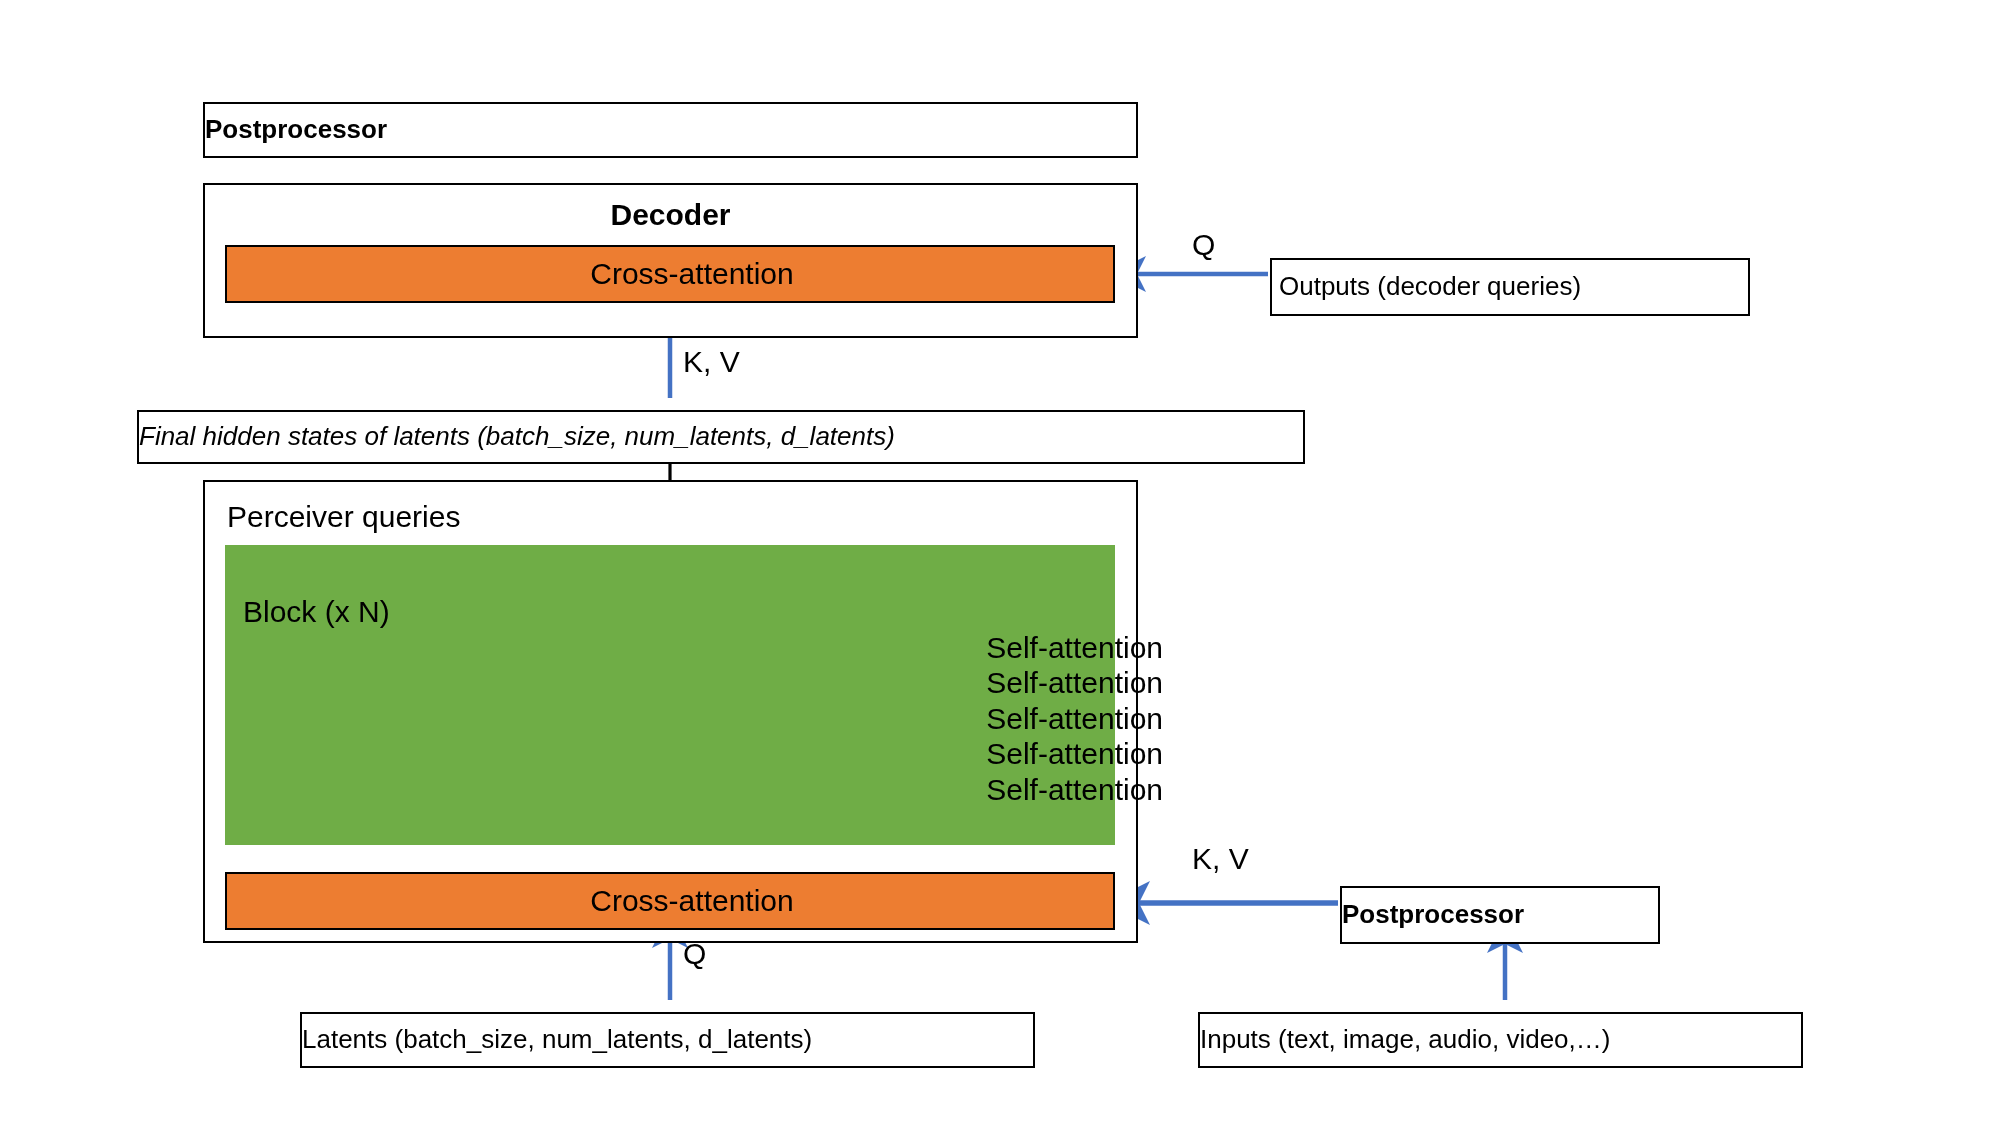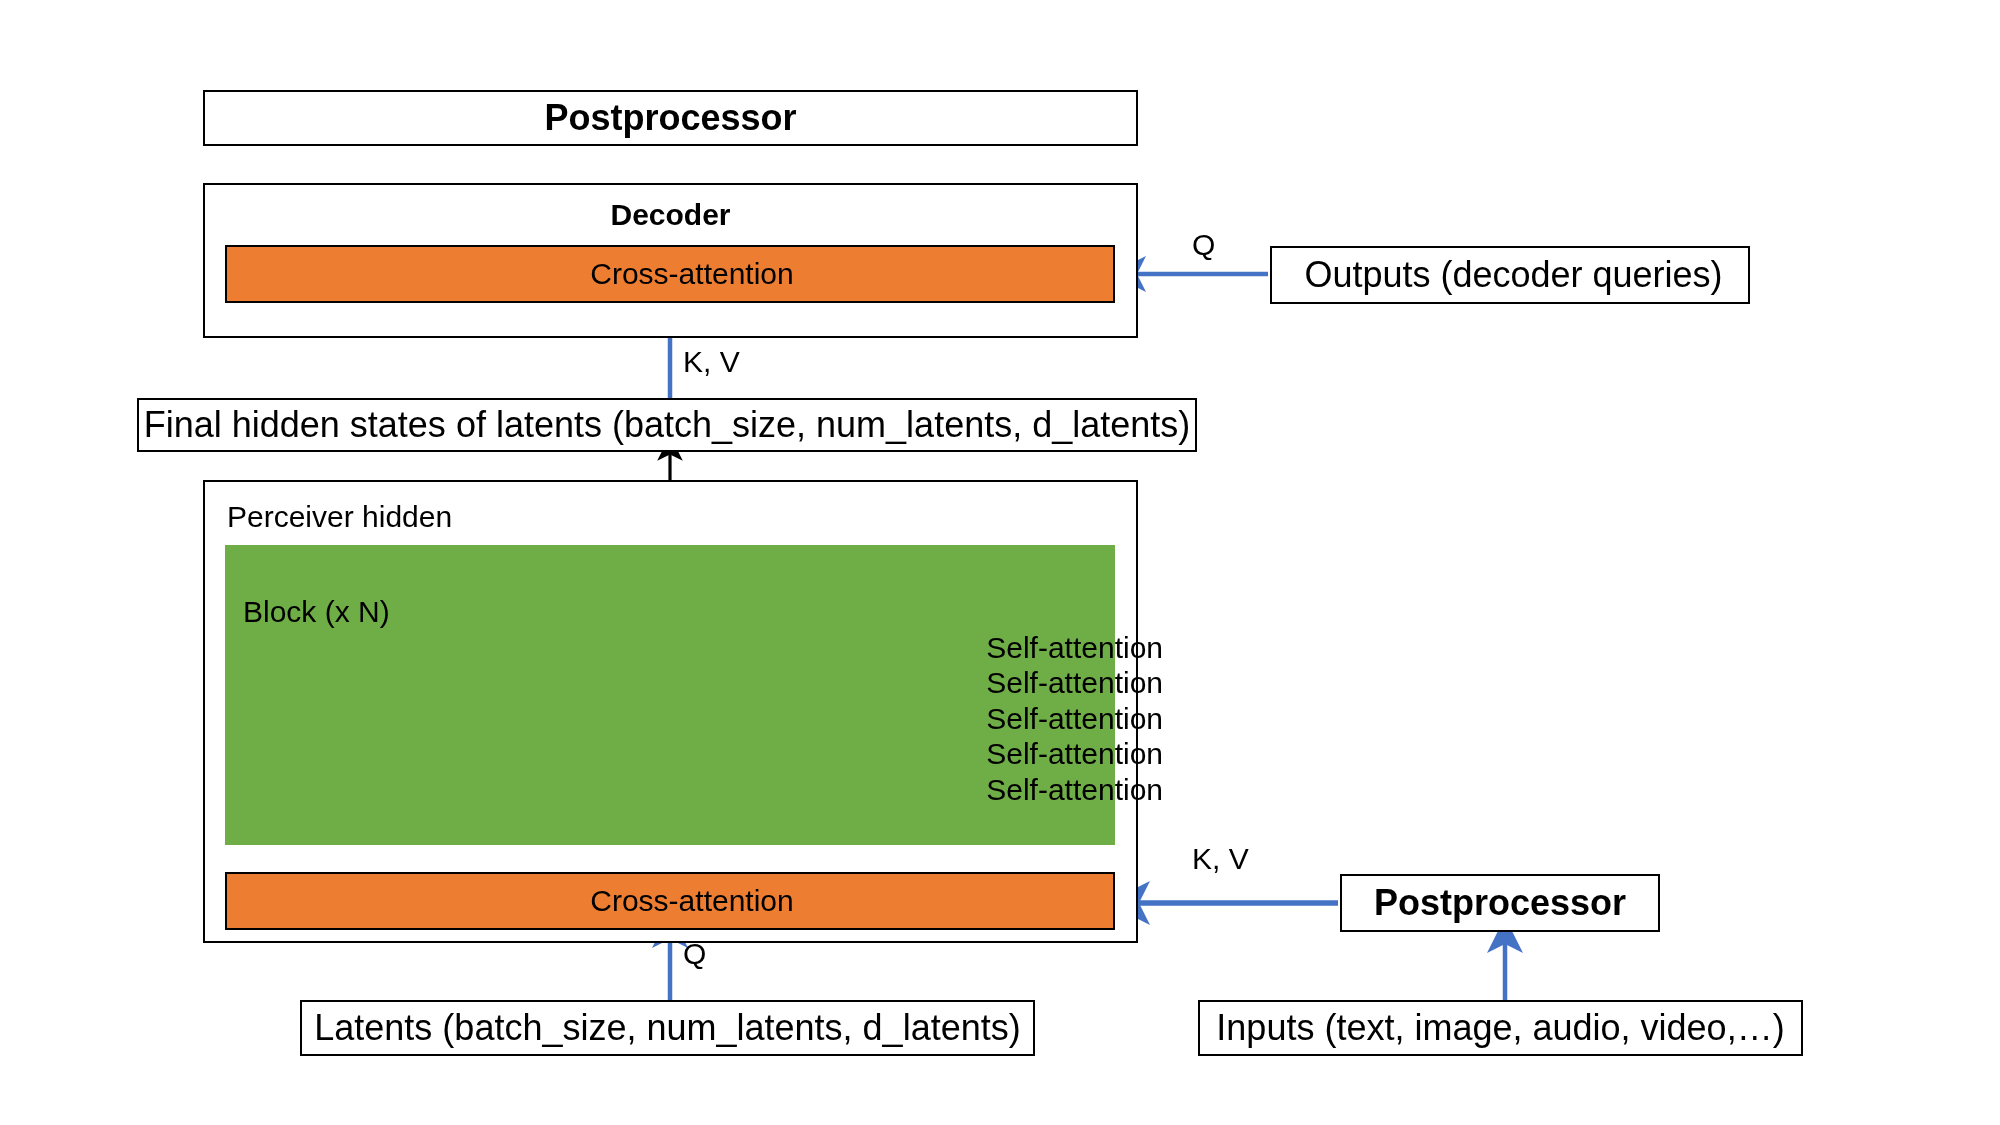"Postprocessor" .box { font-size: 36px -> 26px; justify-content: center -> flex-start; margin-top: none -> 12px }
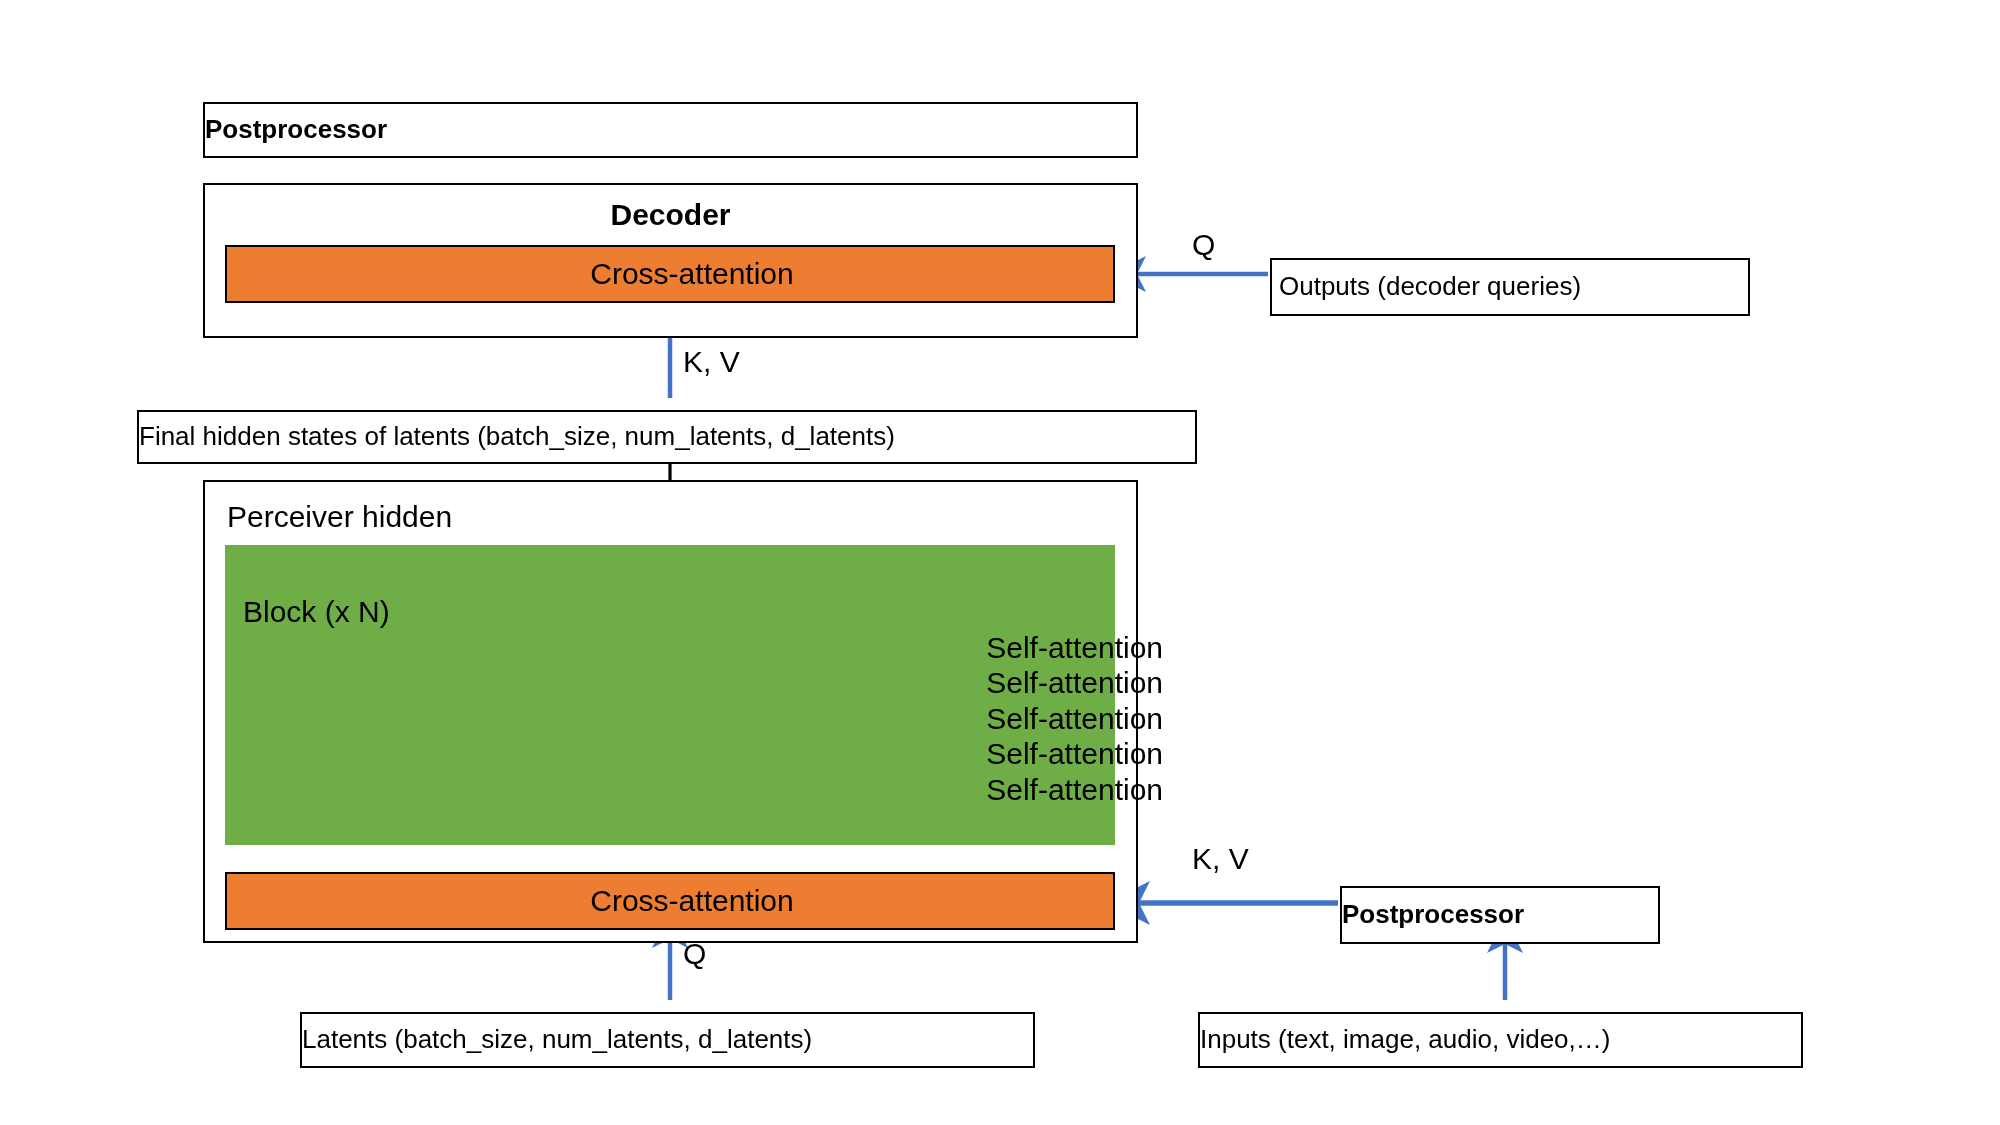"Final hidden states of latents" div.box { font-style: none -> italic; width: 1060px -> 1168px }
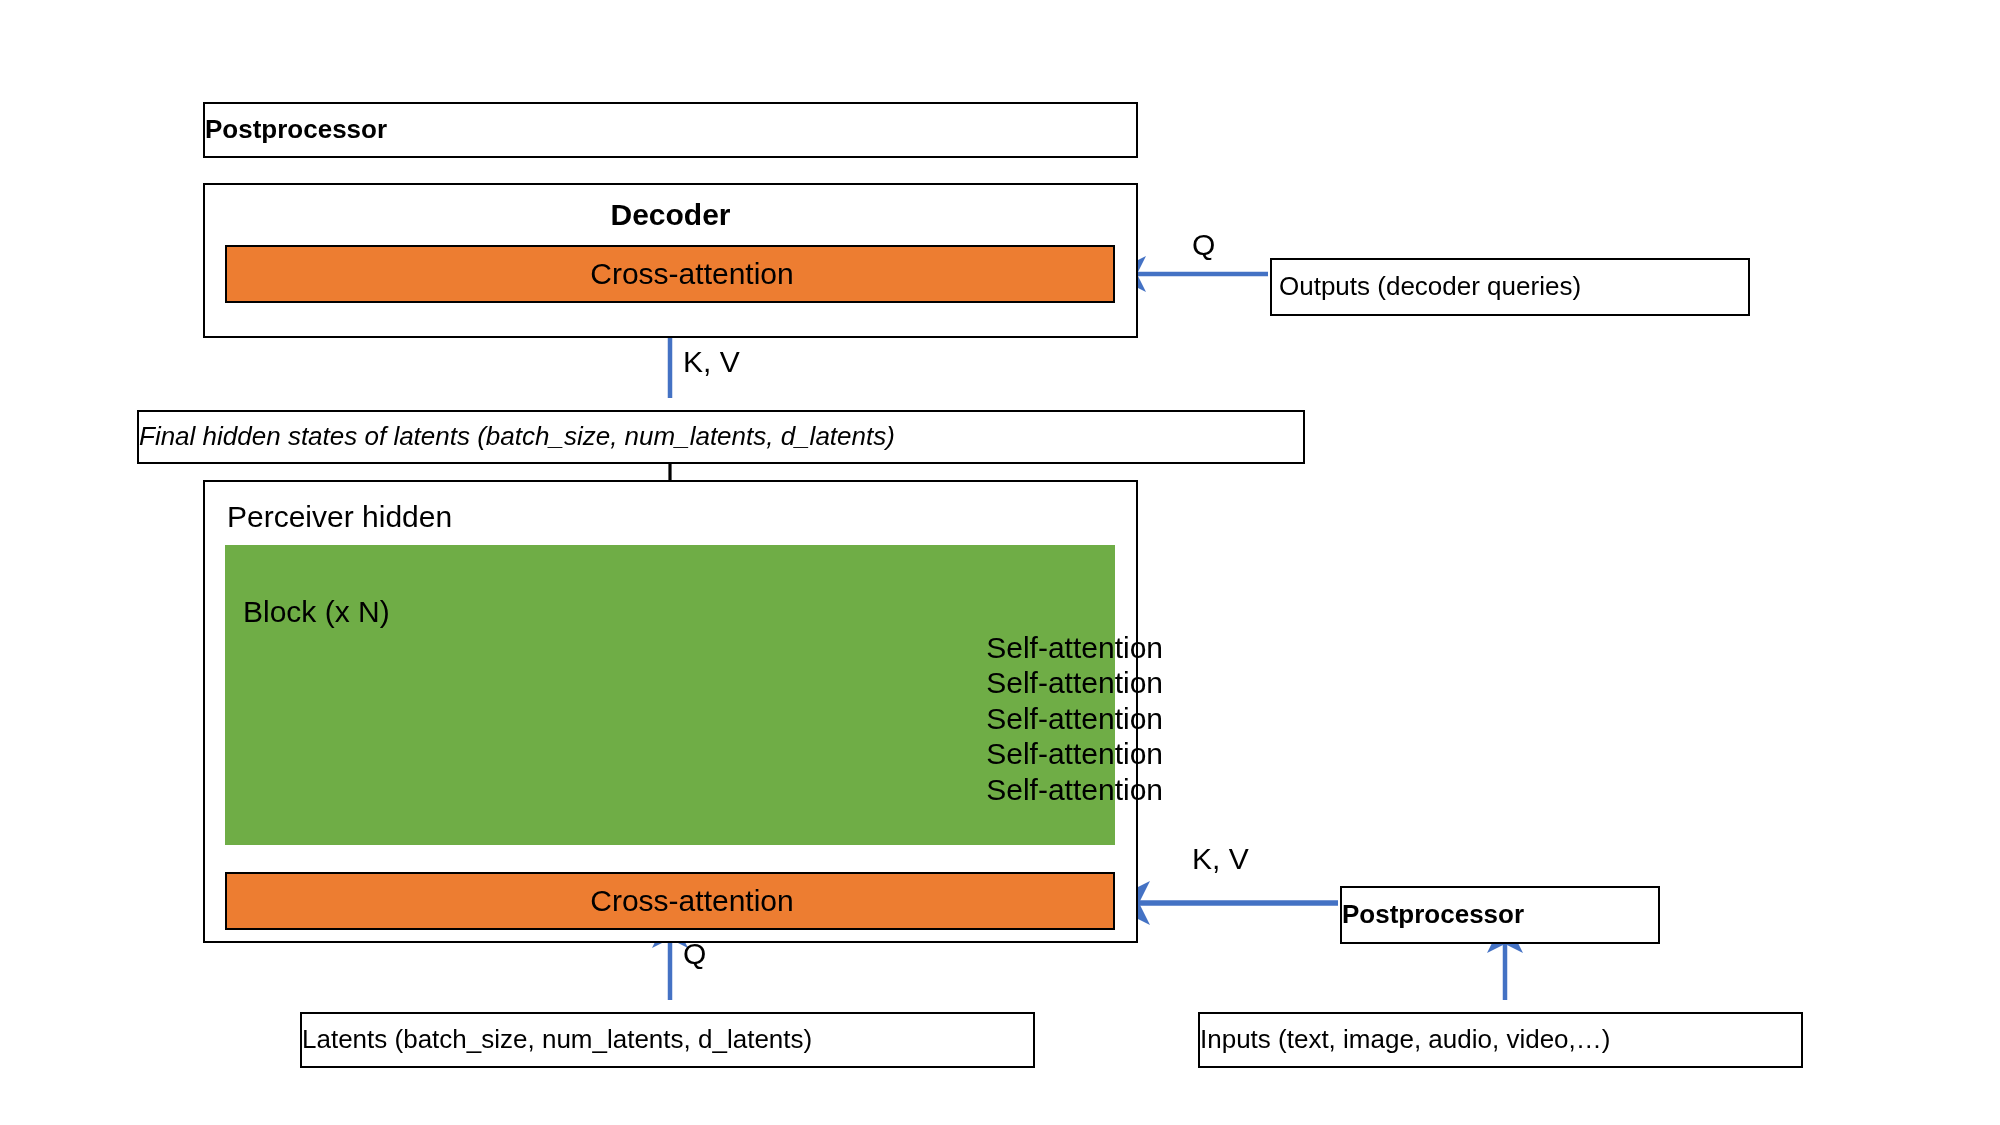"Perceiver hidden" div.lbl-topleft { text: hidden -> queries }
